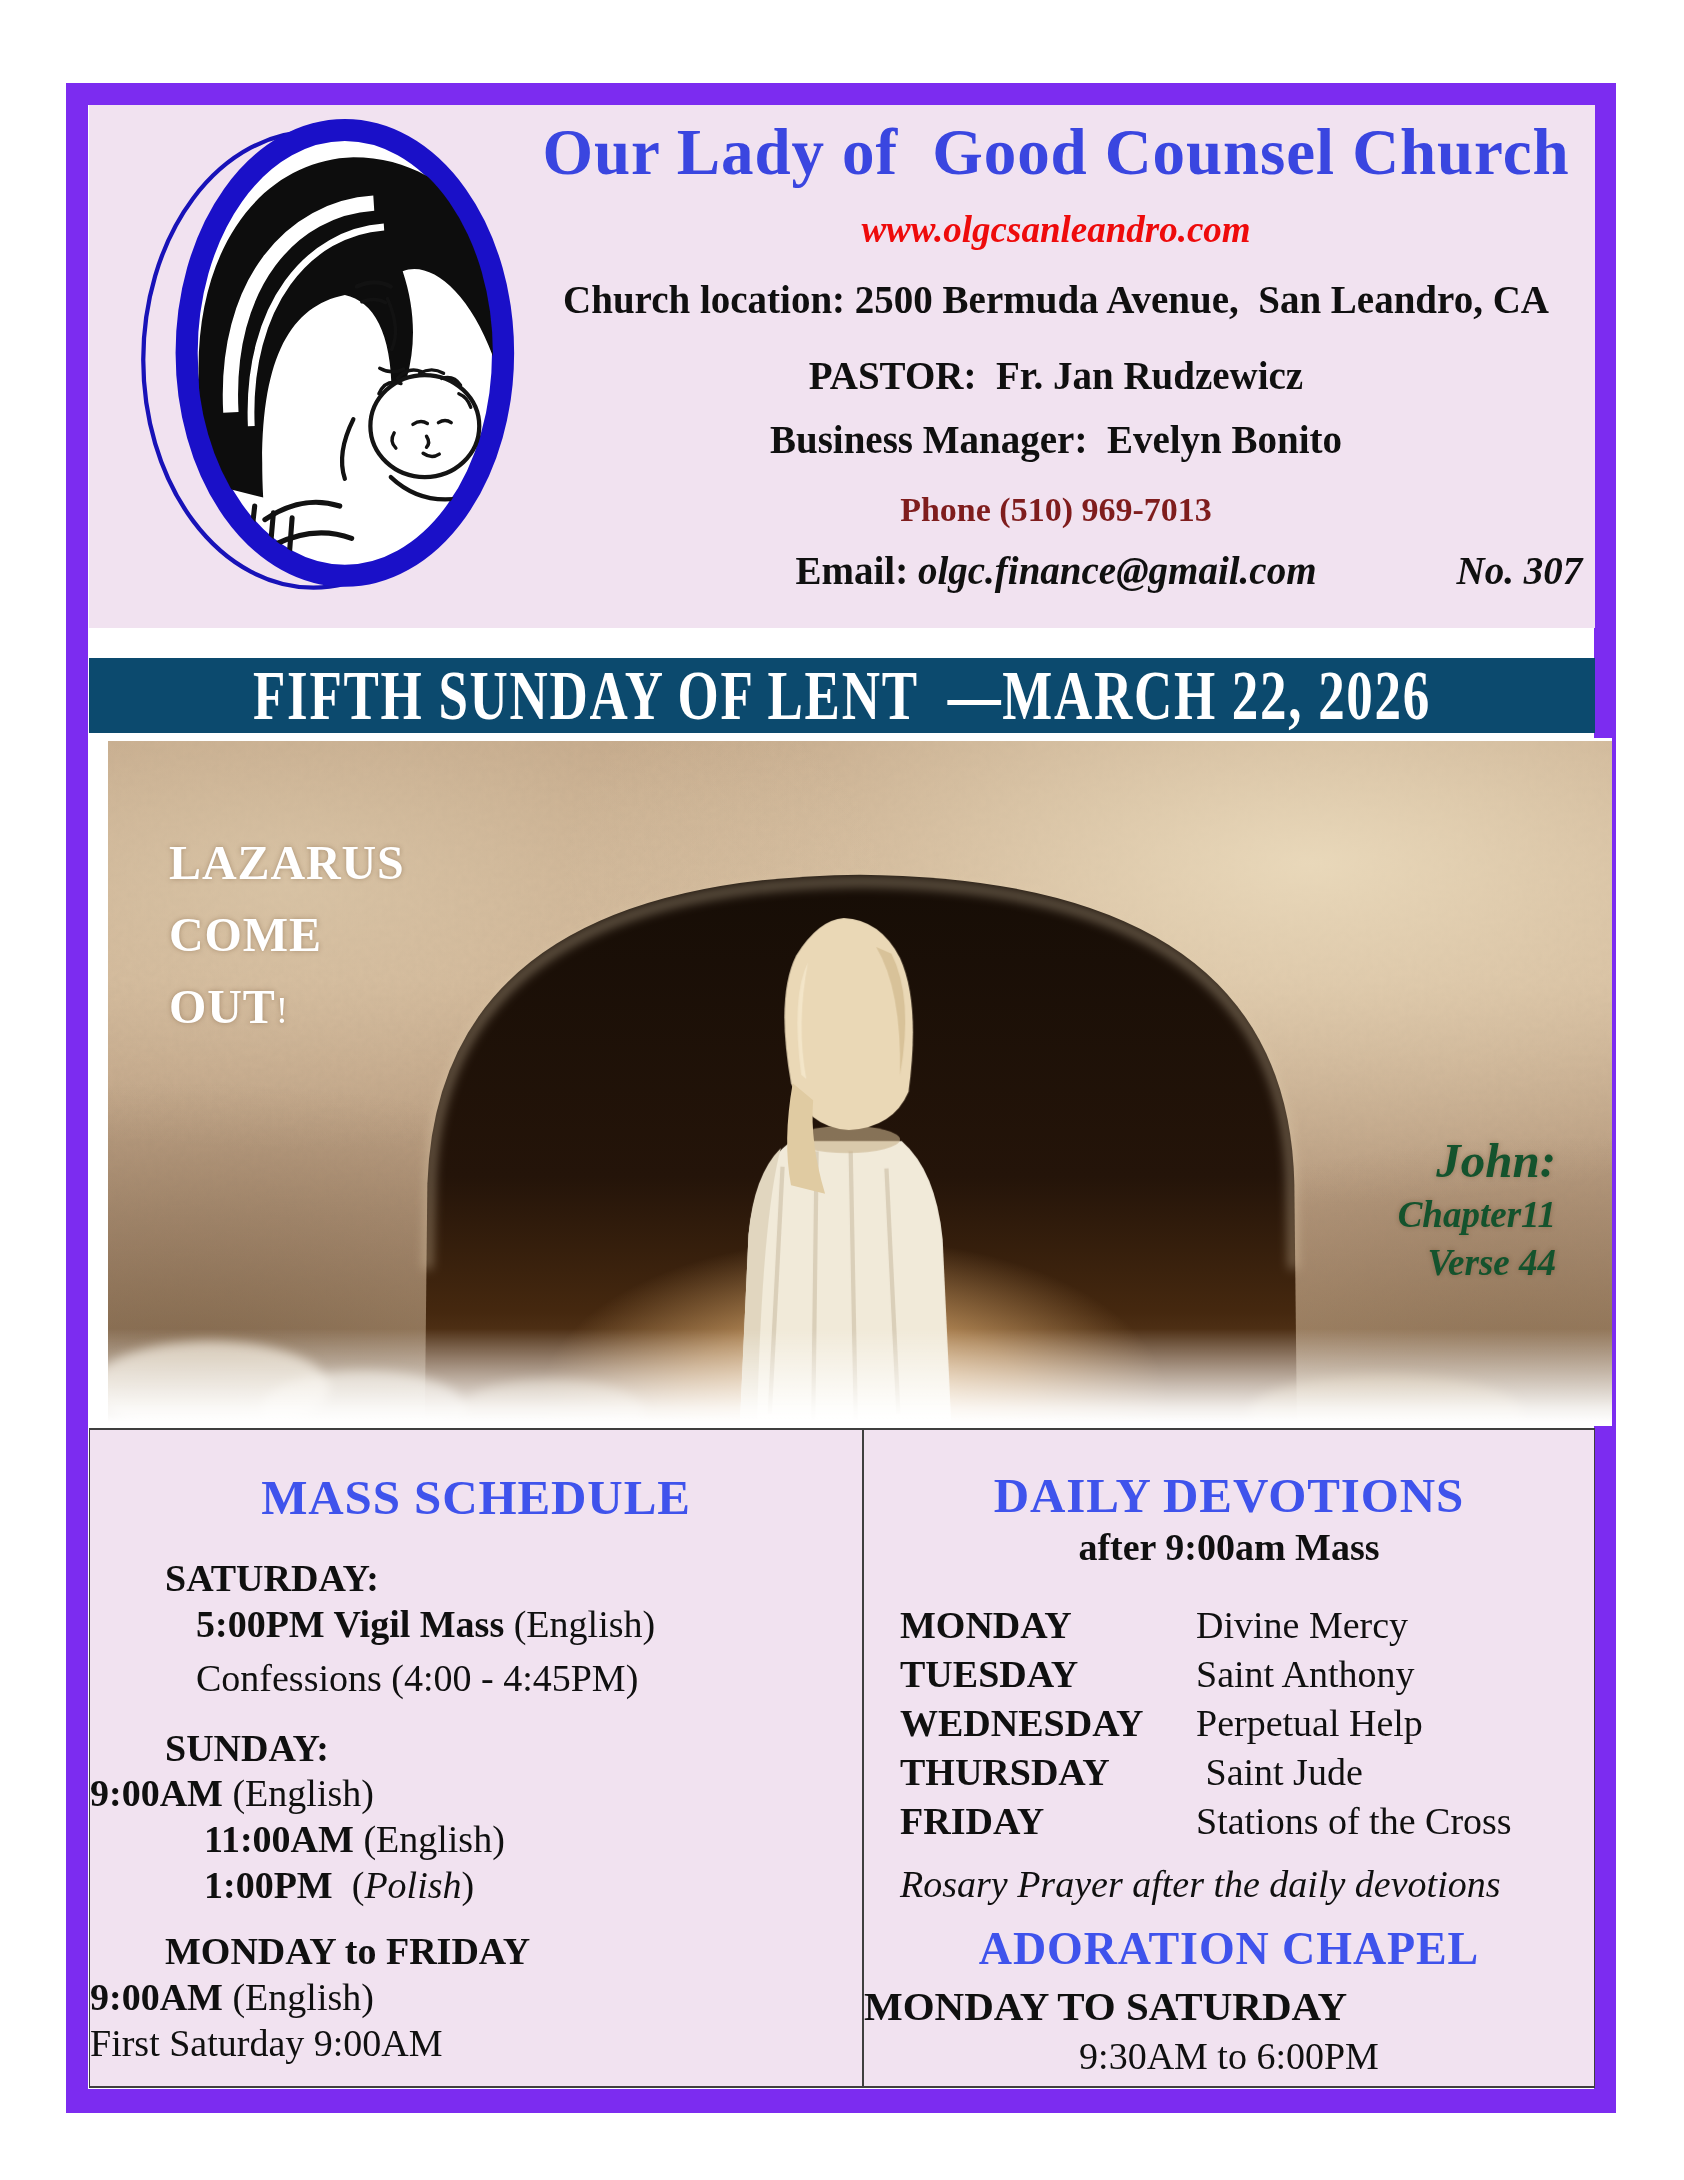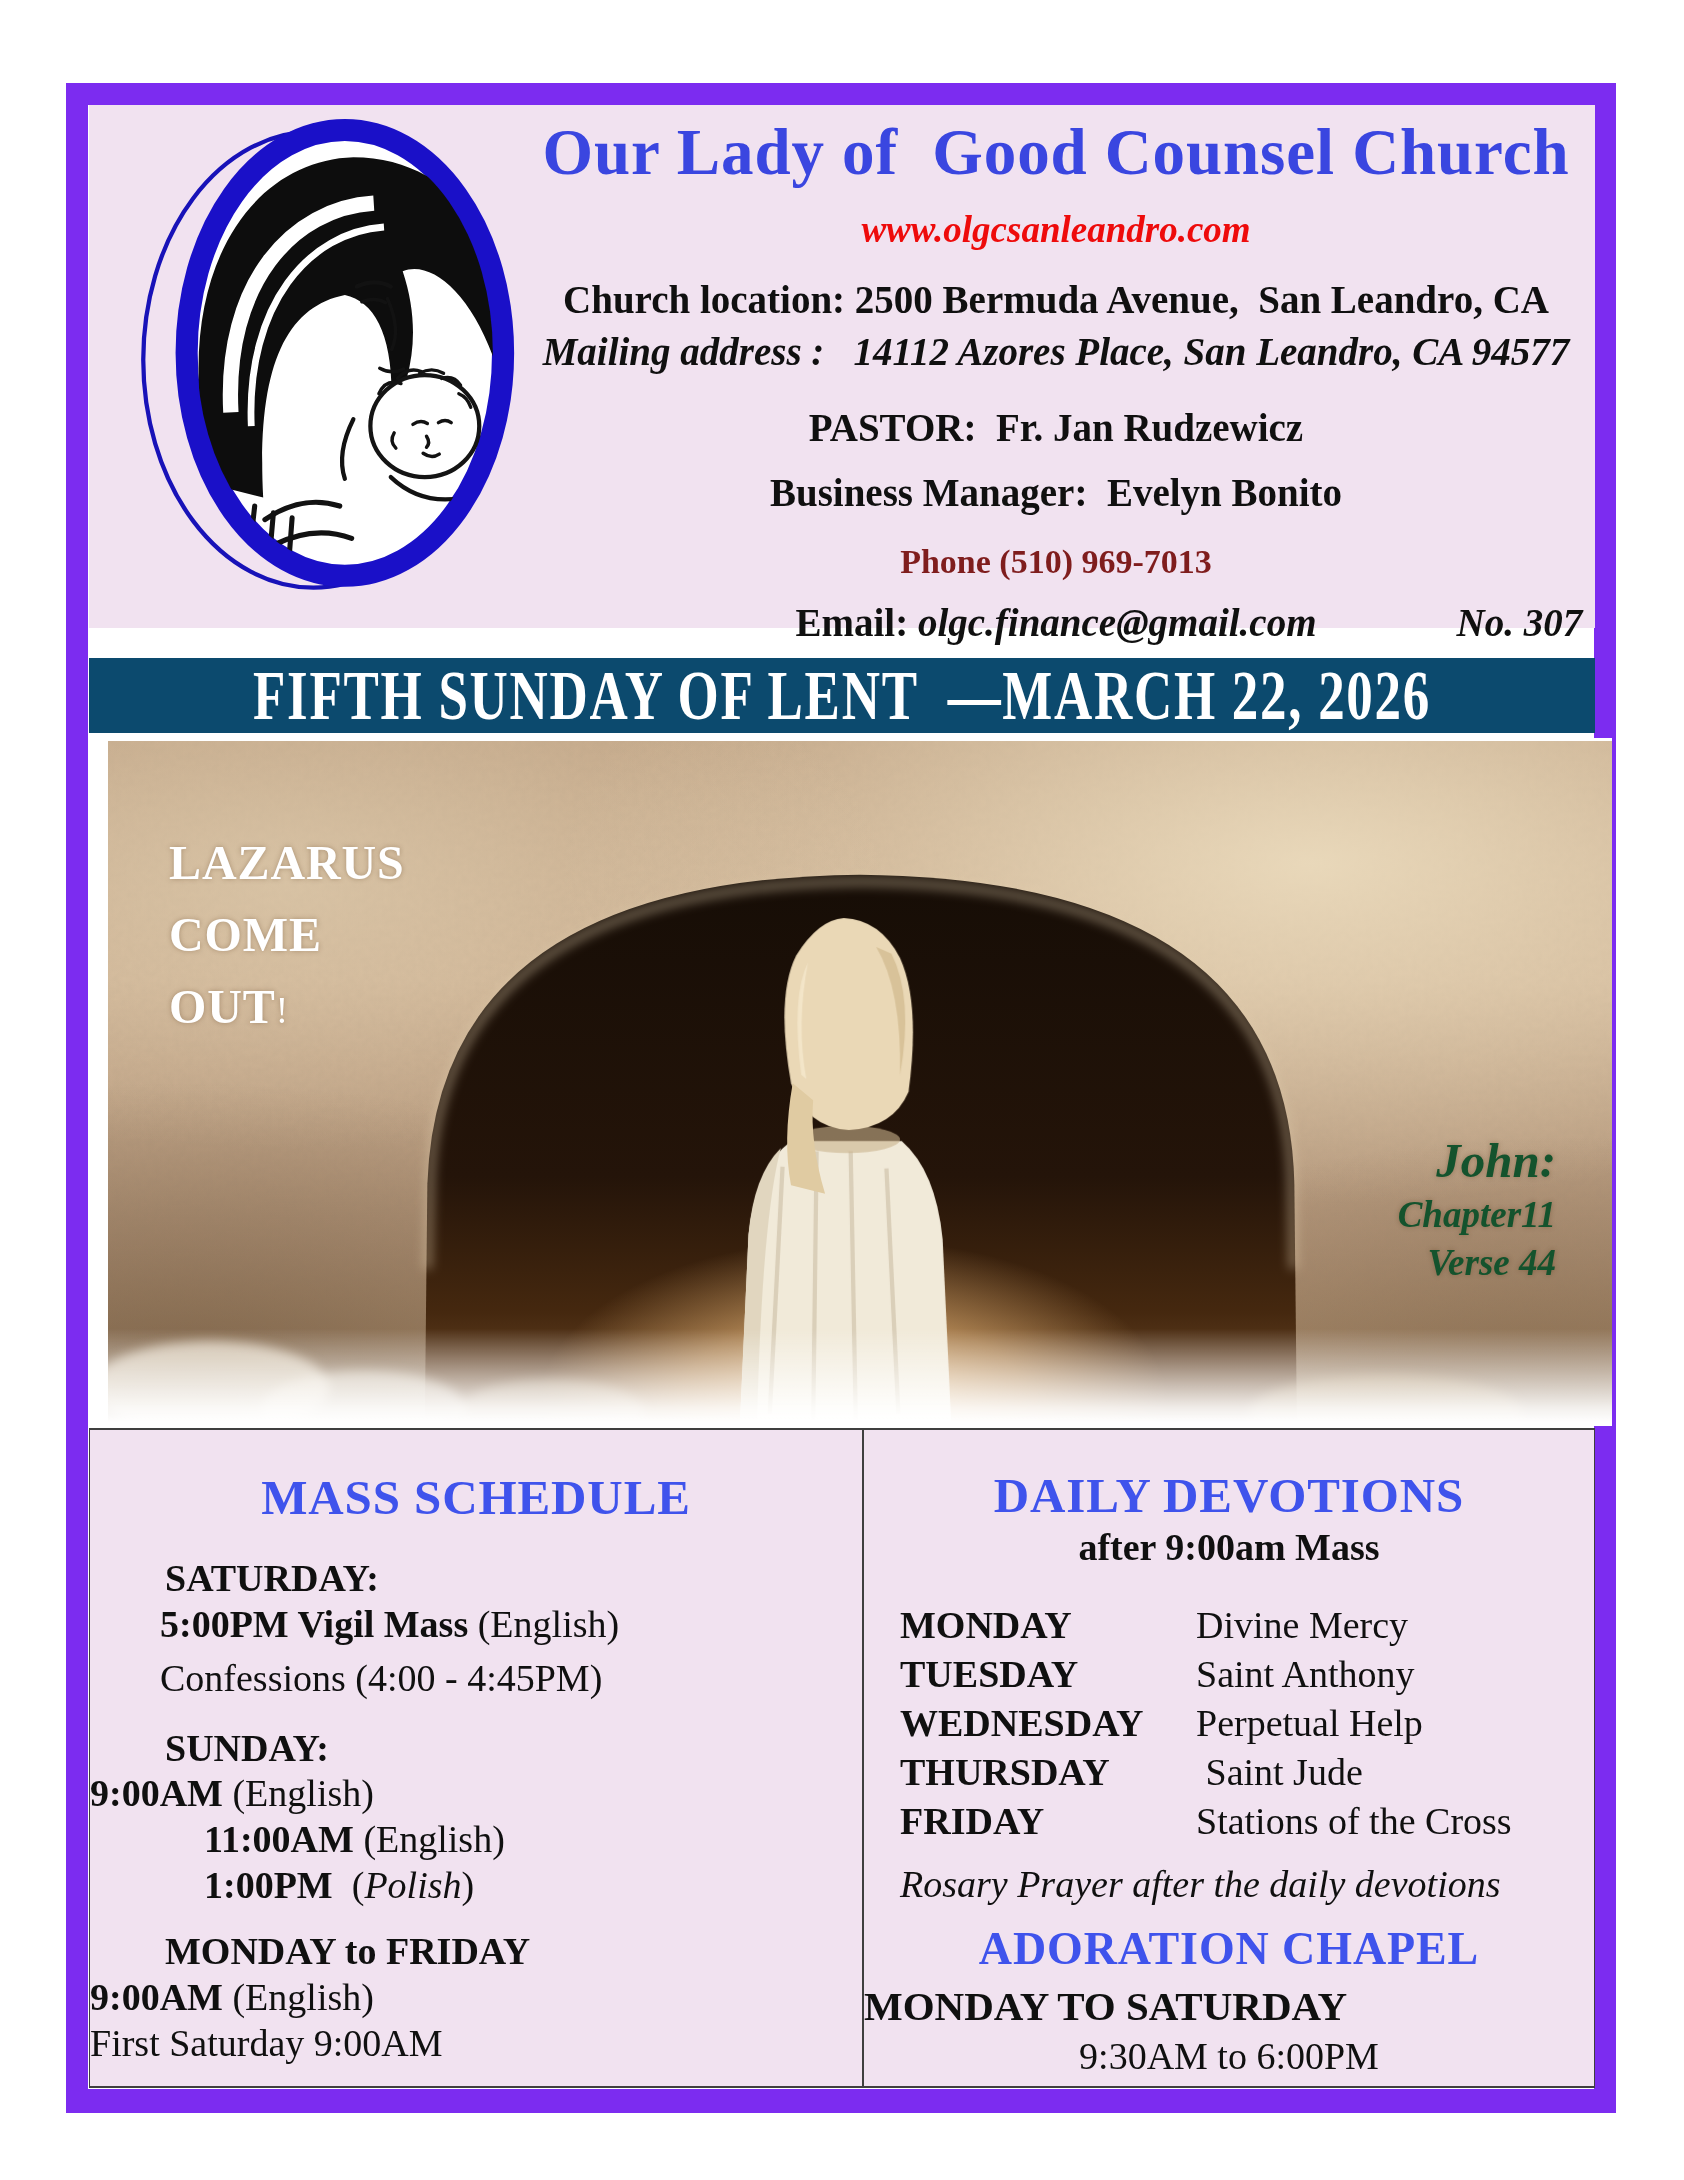"Mailing address : 14112 Azores" div.h-mail { html: <div>Mailing address : 14112 Azores Place, San Leandro, CA 94577</div> -> none }
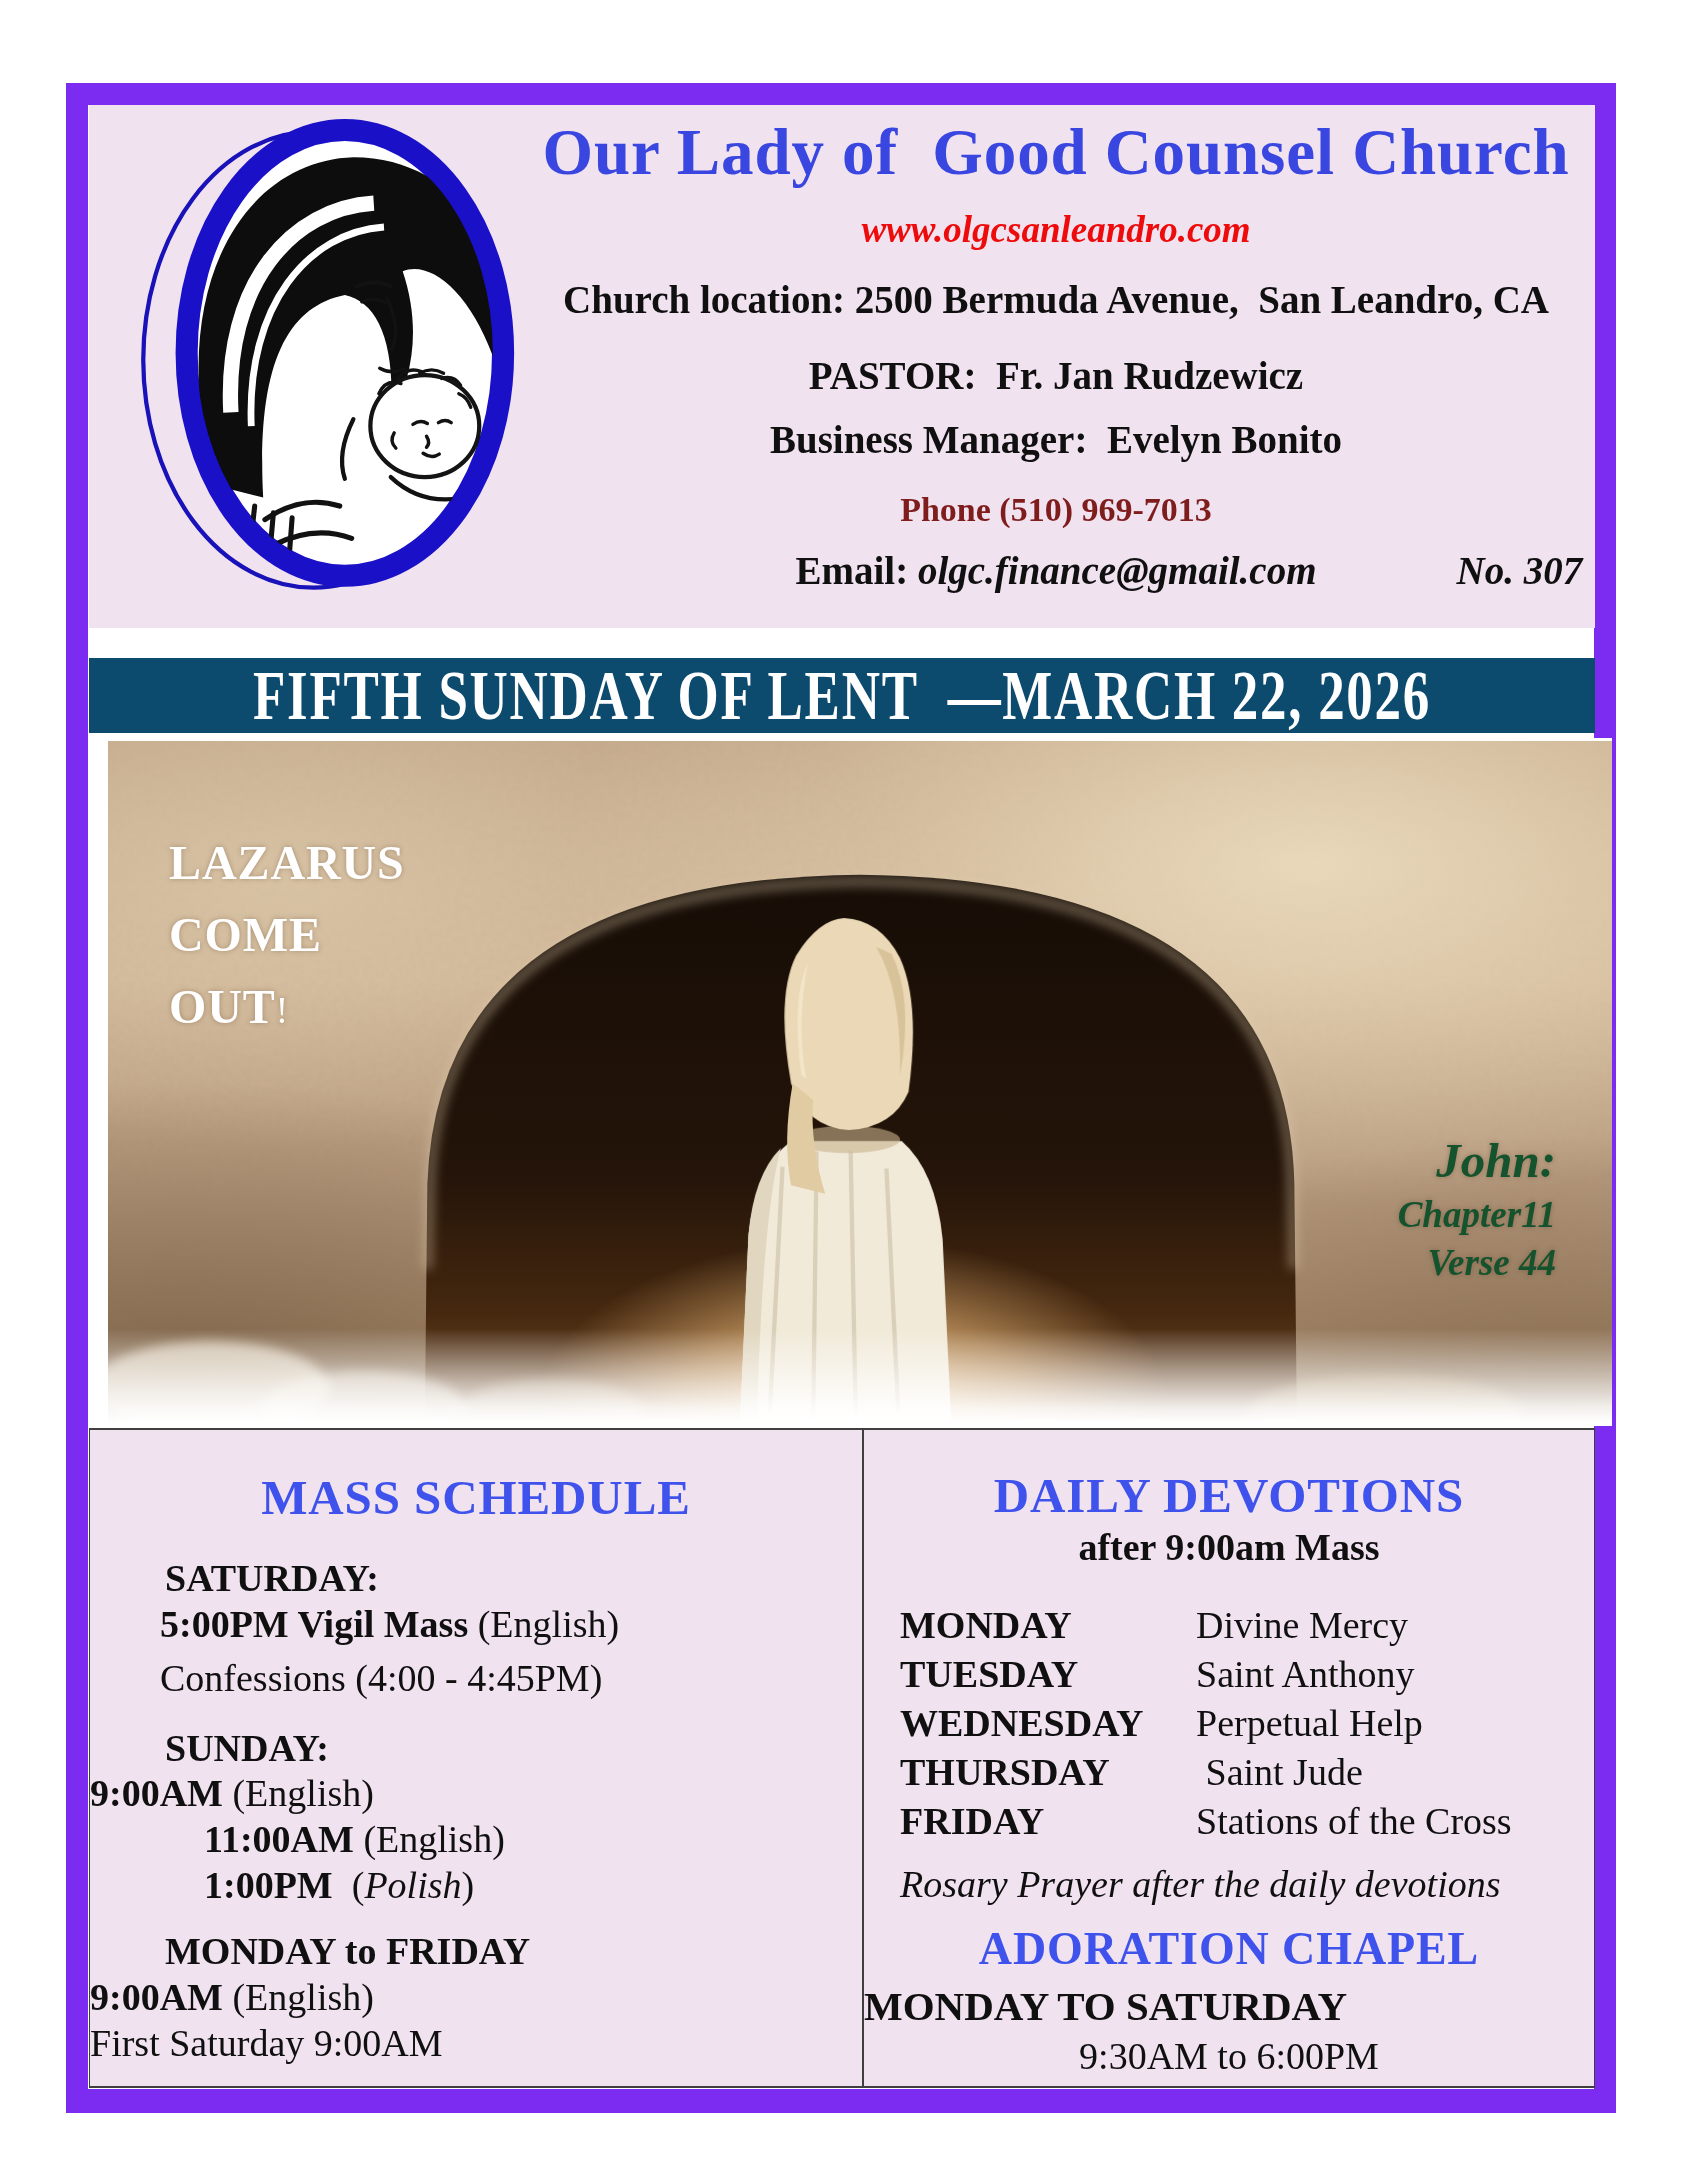"5:00PM Vigil Mass (English)" .p2 { padding-left: 70px -> 106px }
